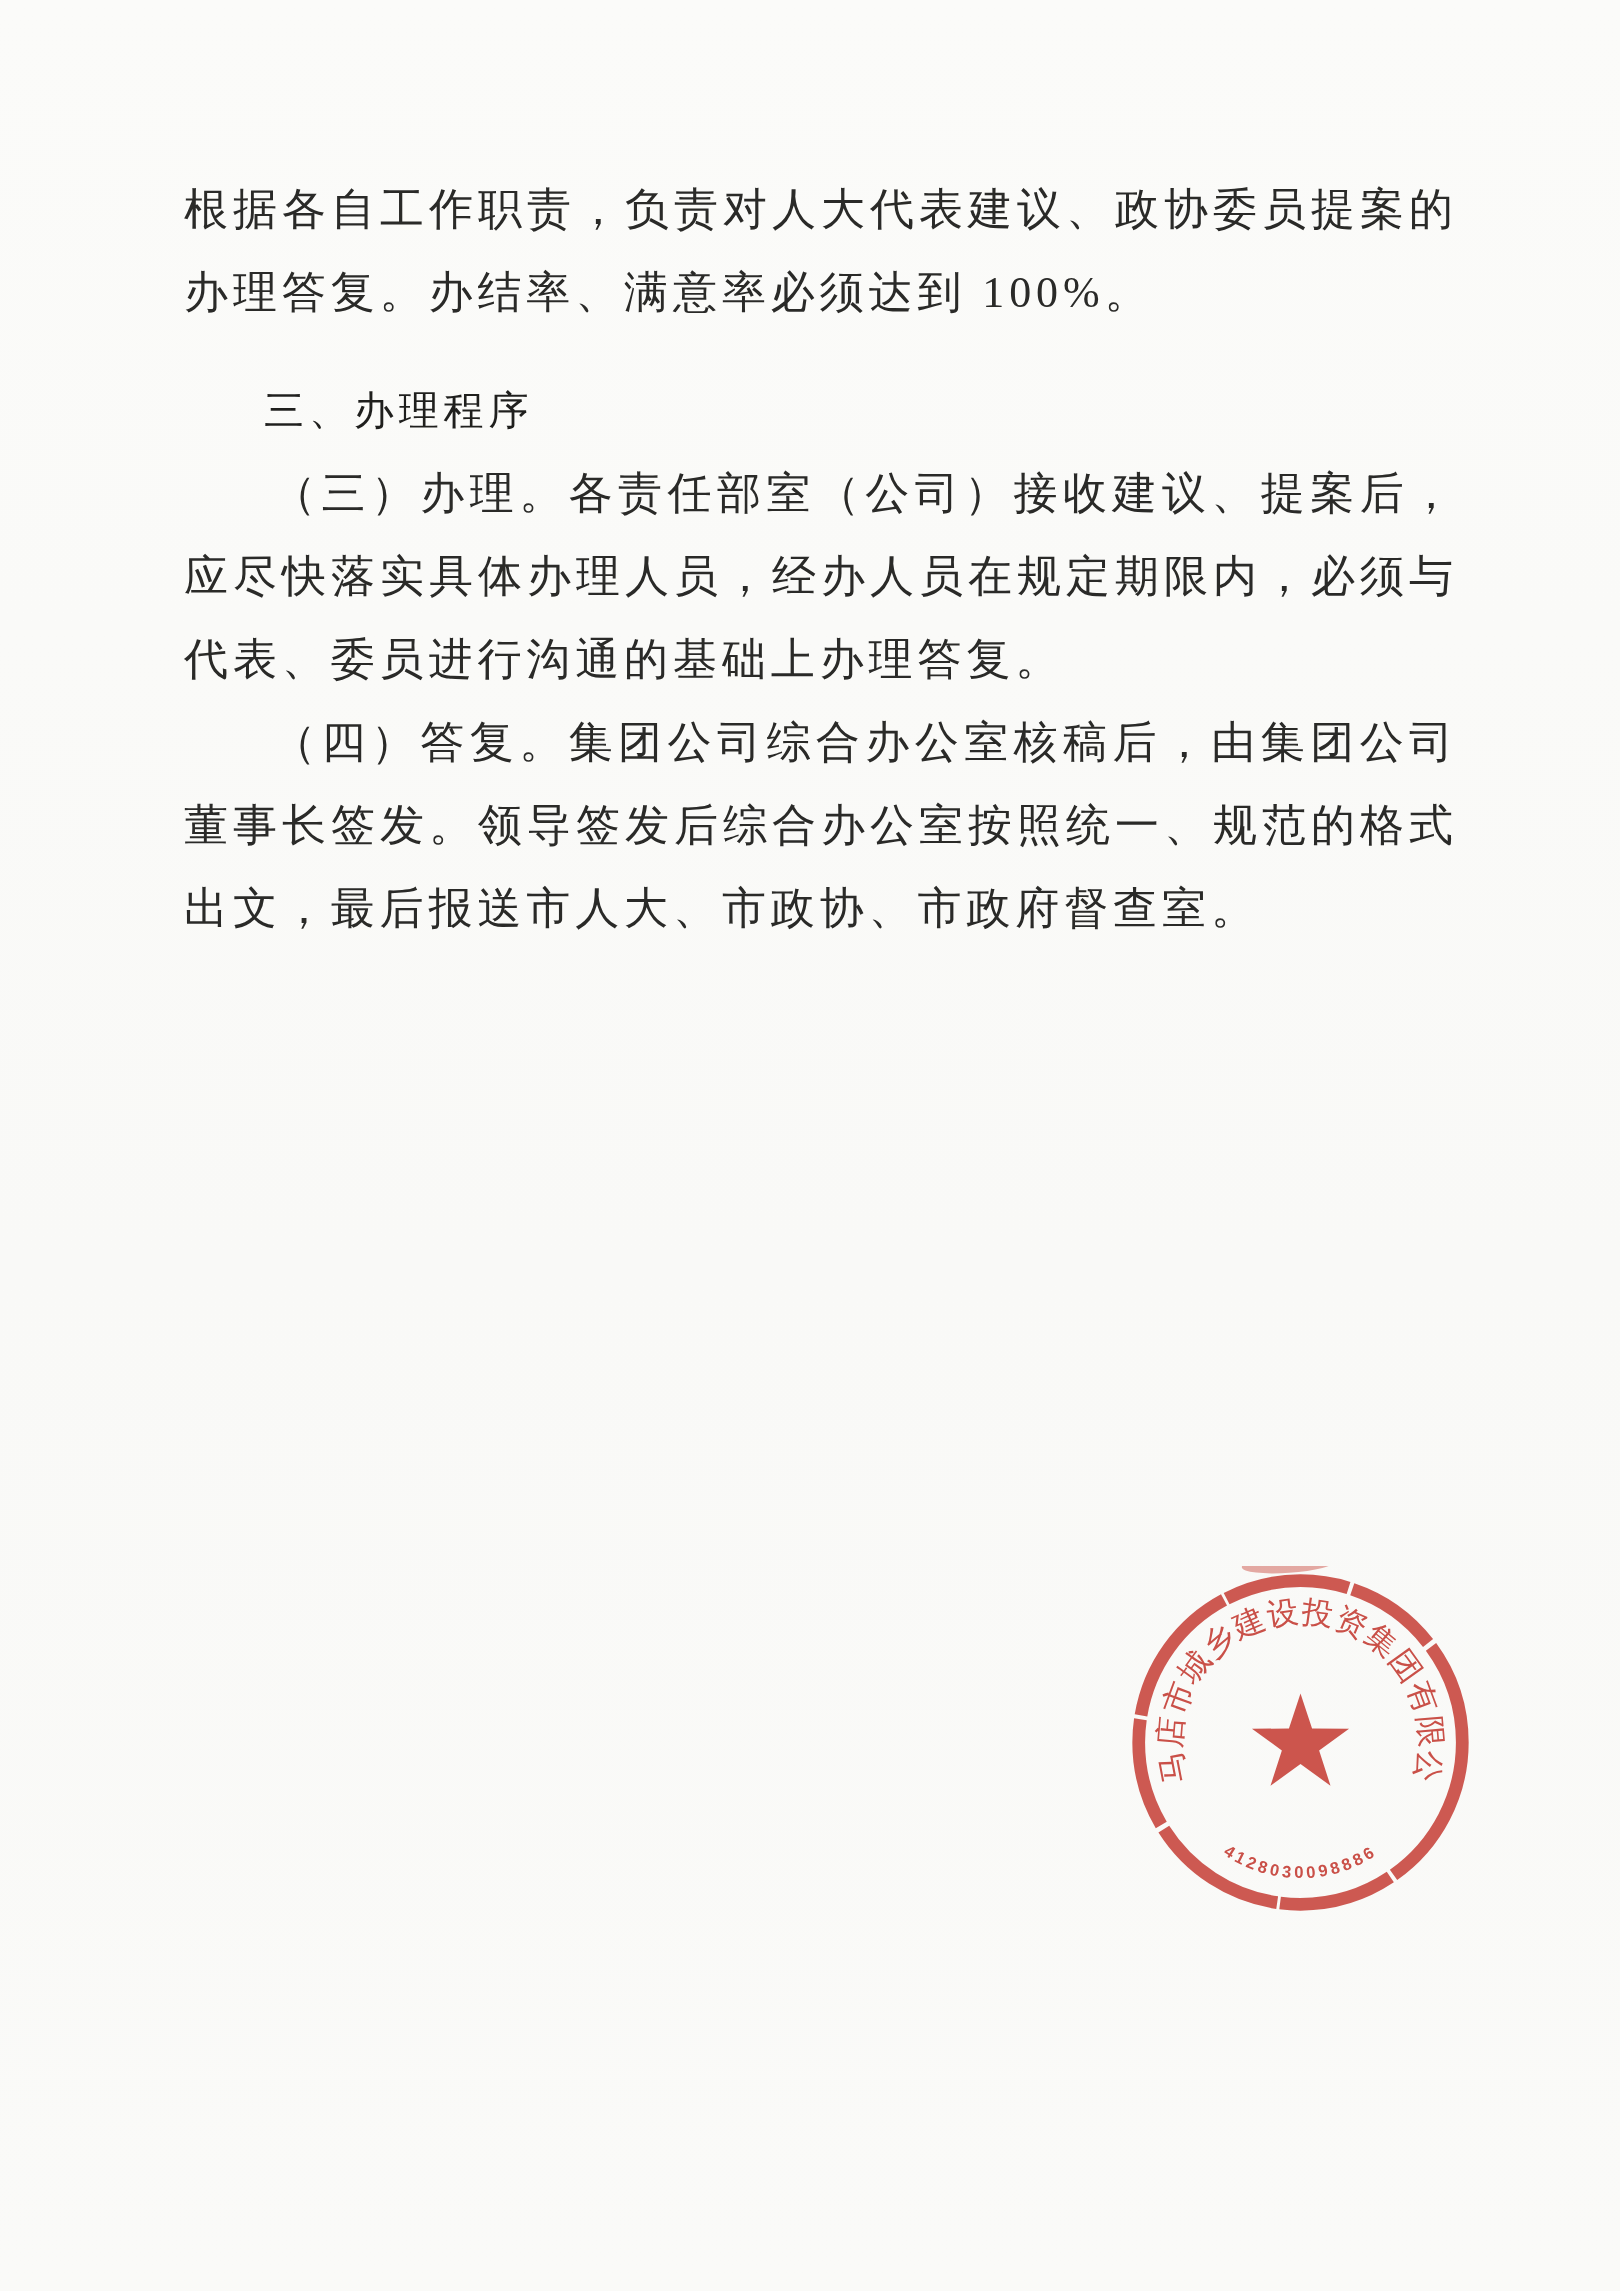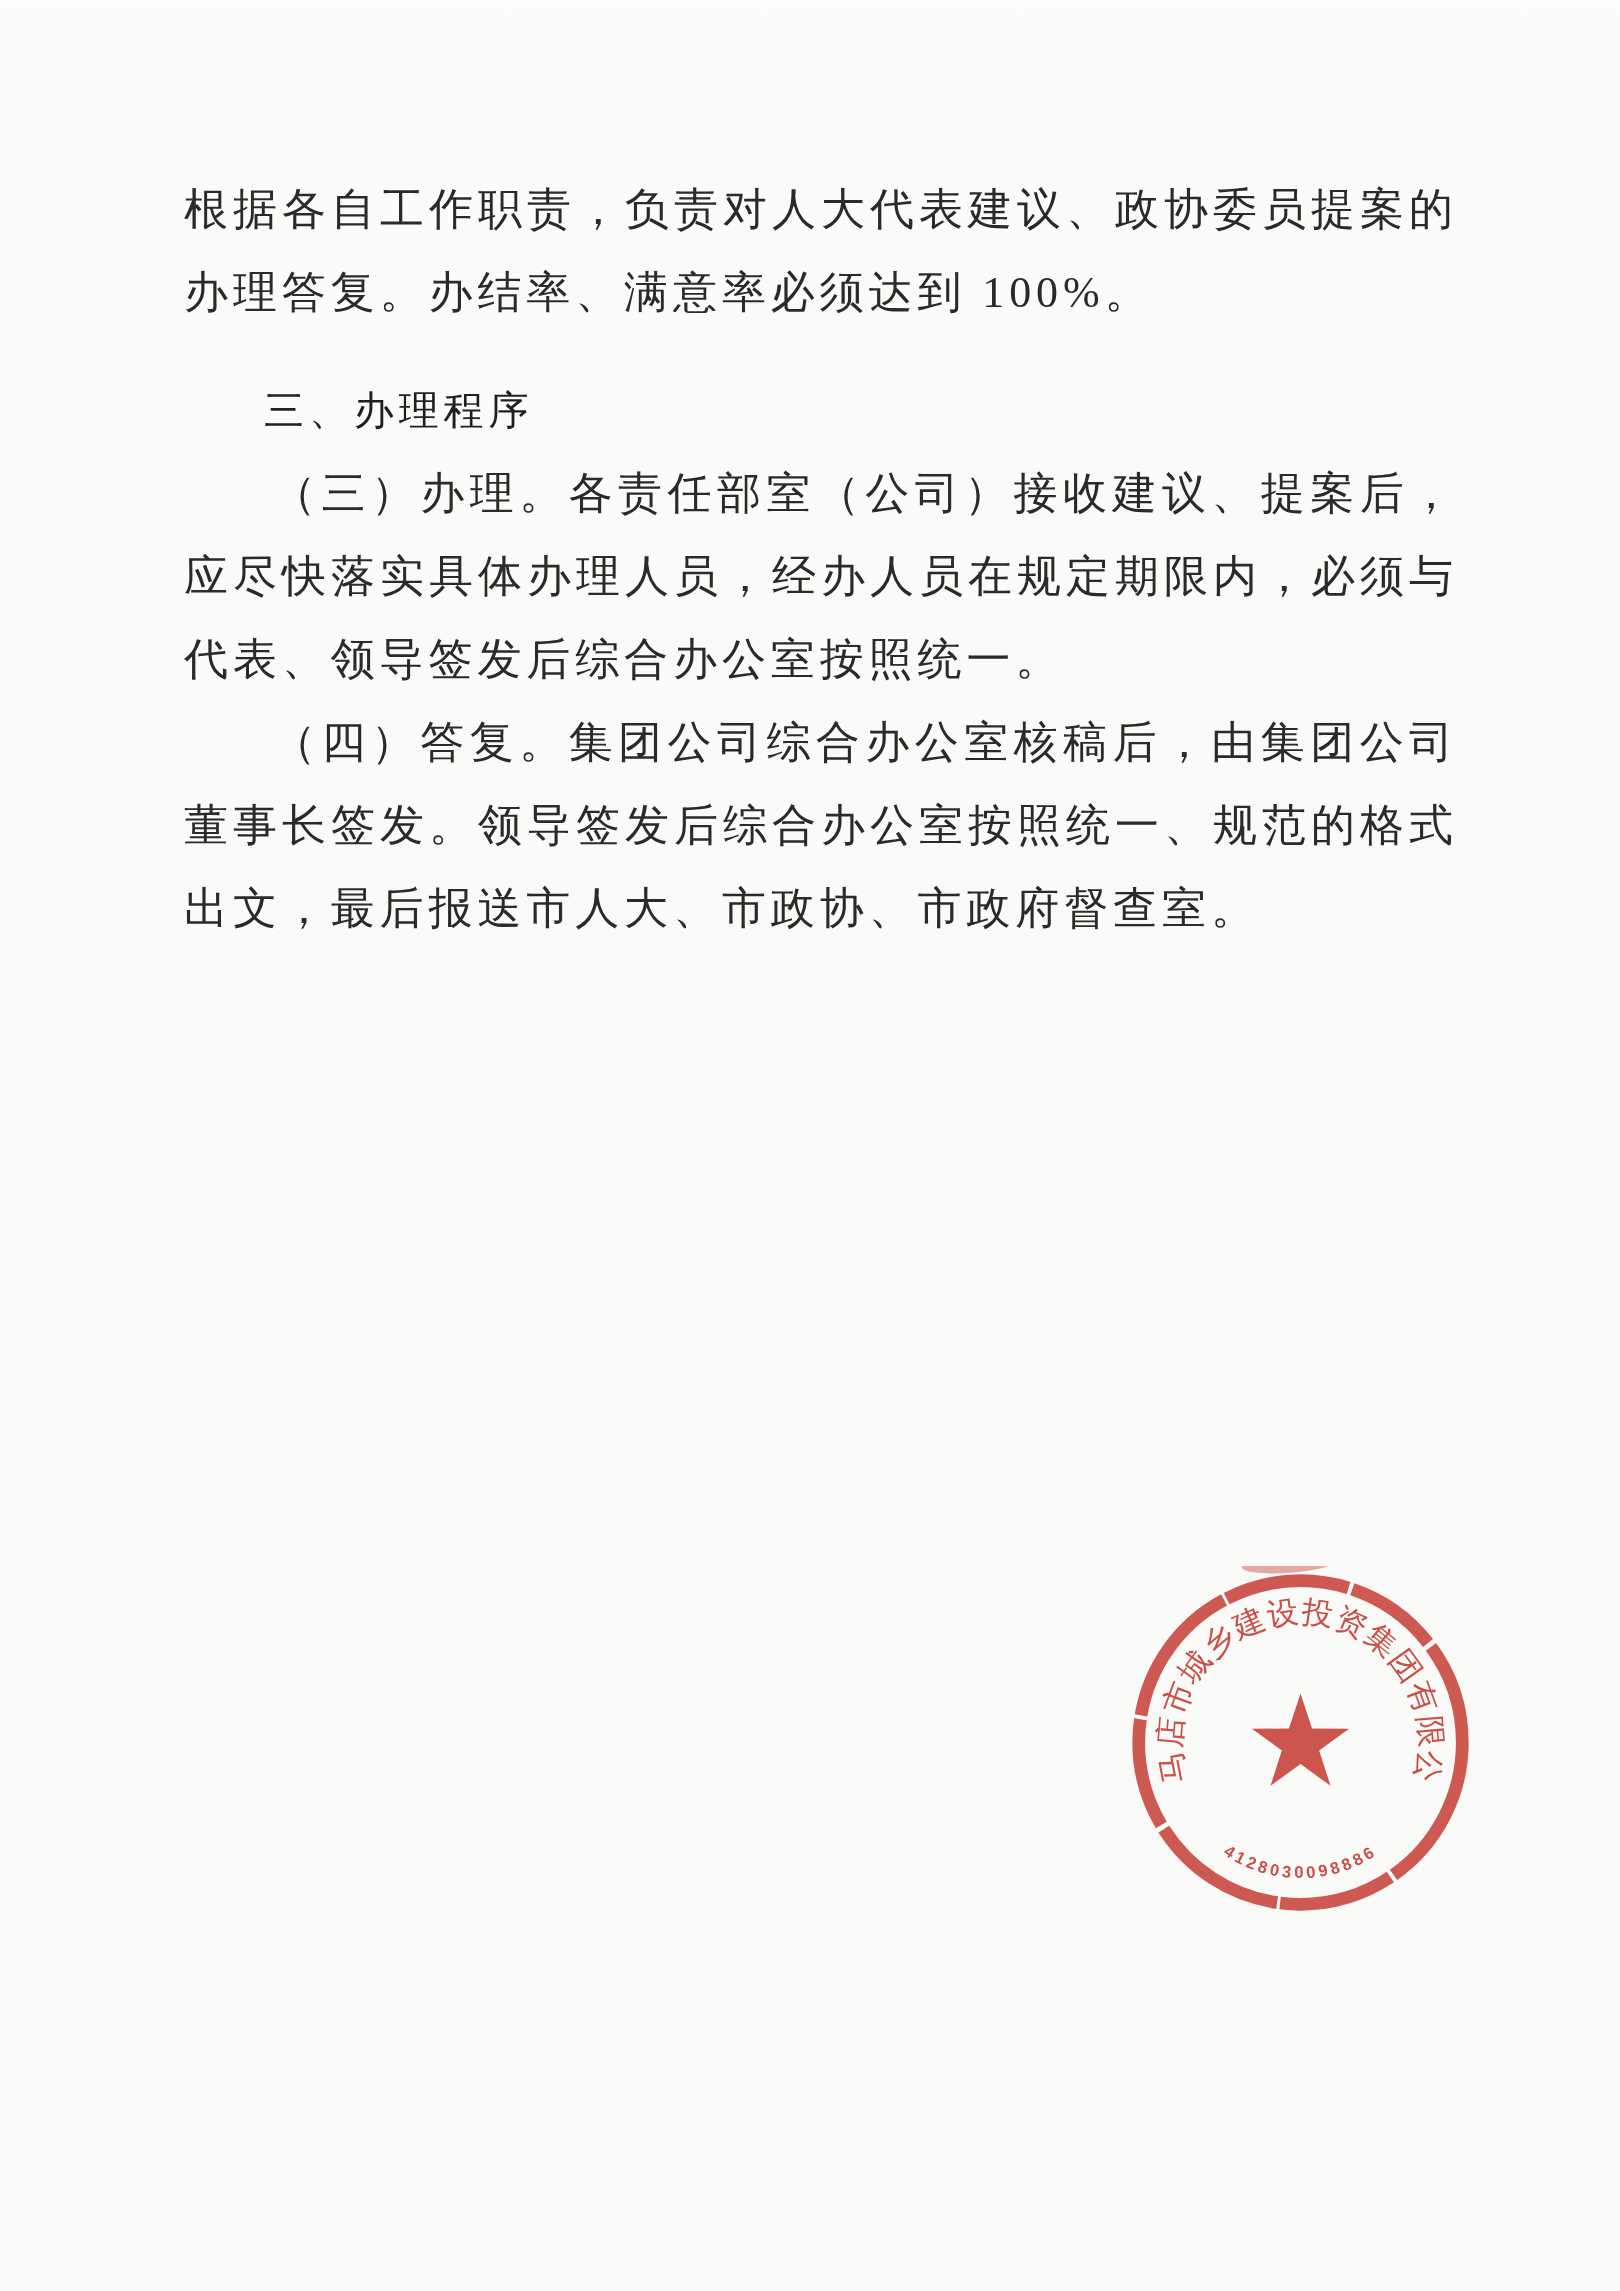"（三）办理。各责任部室（公司）接收建议、提案后，应尽快落实具体办理人员，经办人员" p { text: 领导签发后综合办公室按照统一 -> 委员进行沟通的基础上办理答复 }
